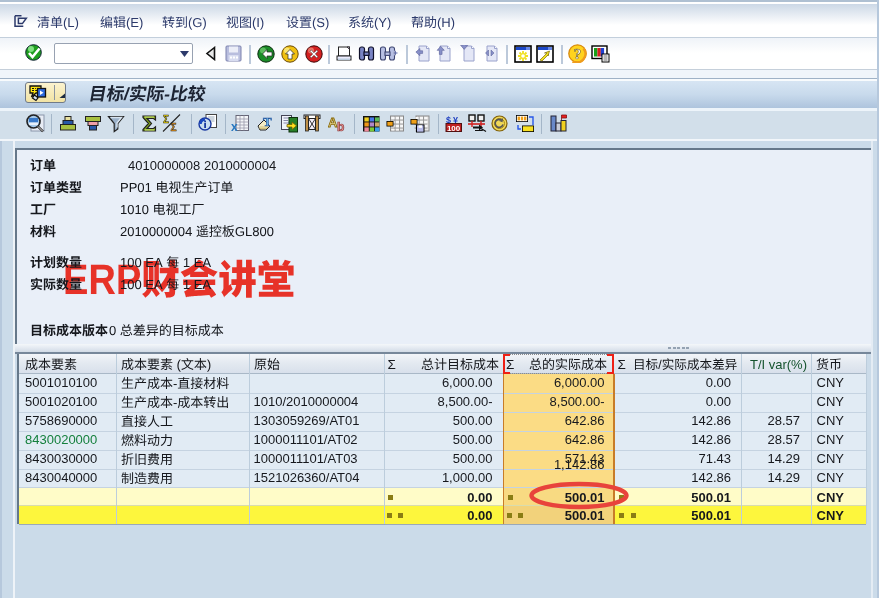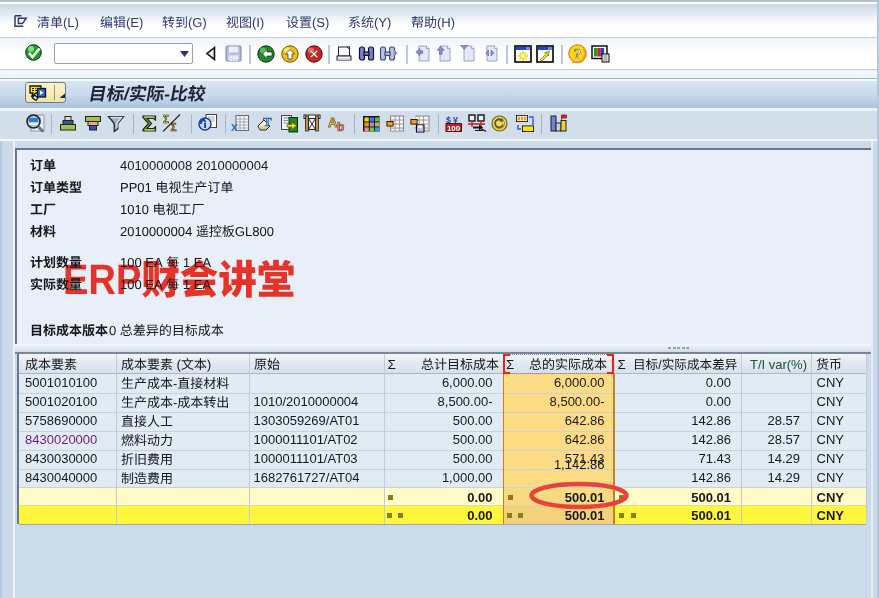"4010000008 2010000004" div { left: 120px -> 128px }
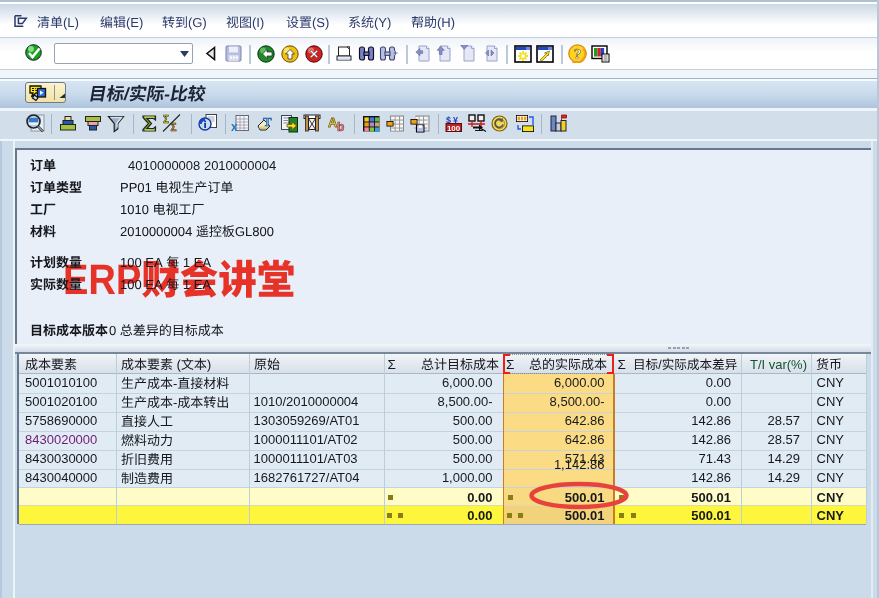"8430020000" div { color: #701a75 -> #15803d }
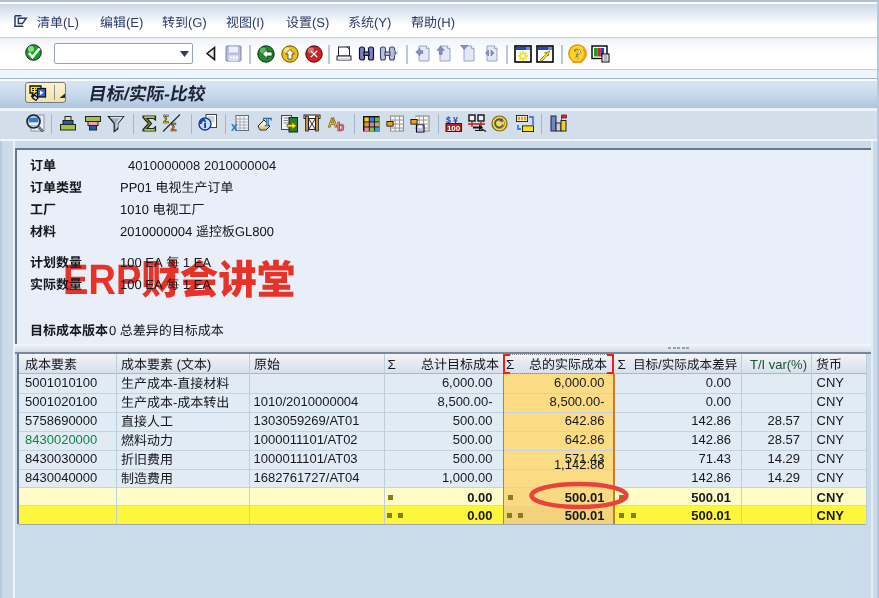"1682761727/AT04" div { text: 1682761727/AT04 -> 1521026360/AT04 }
